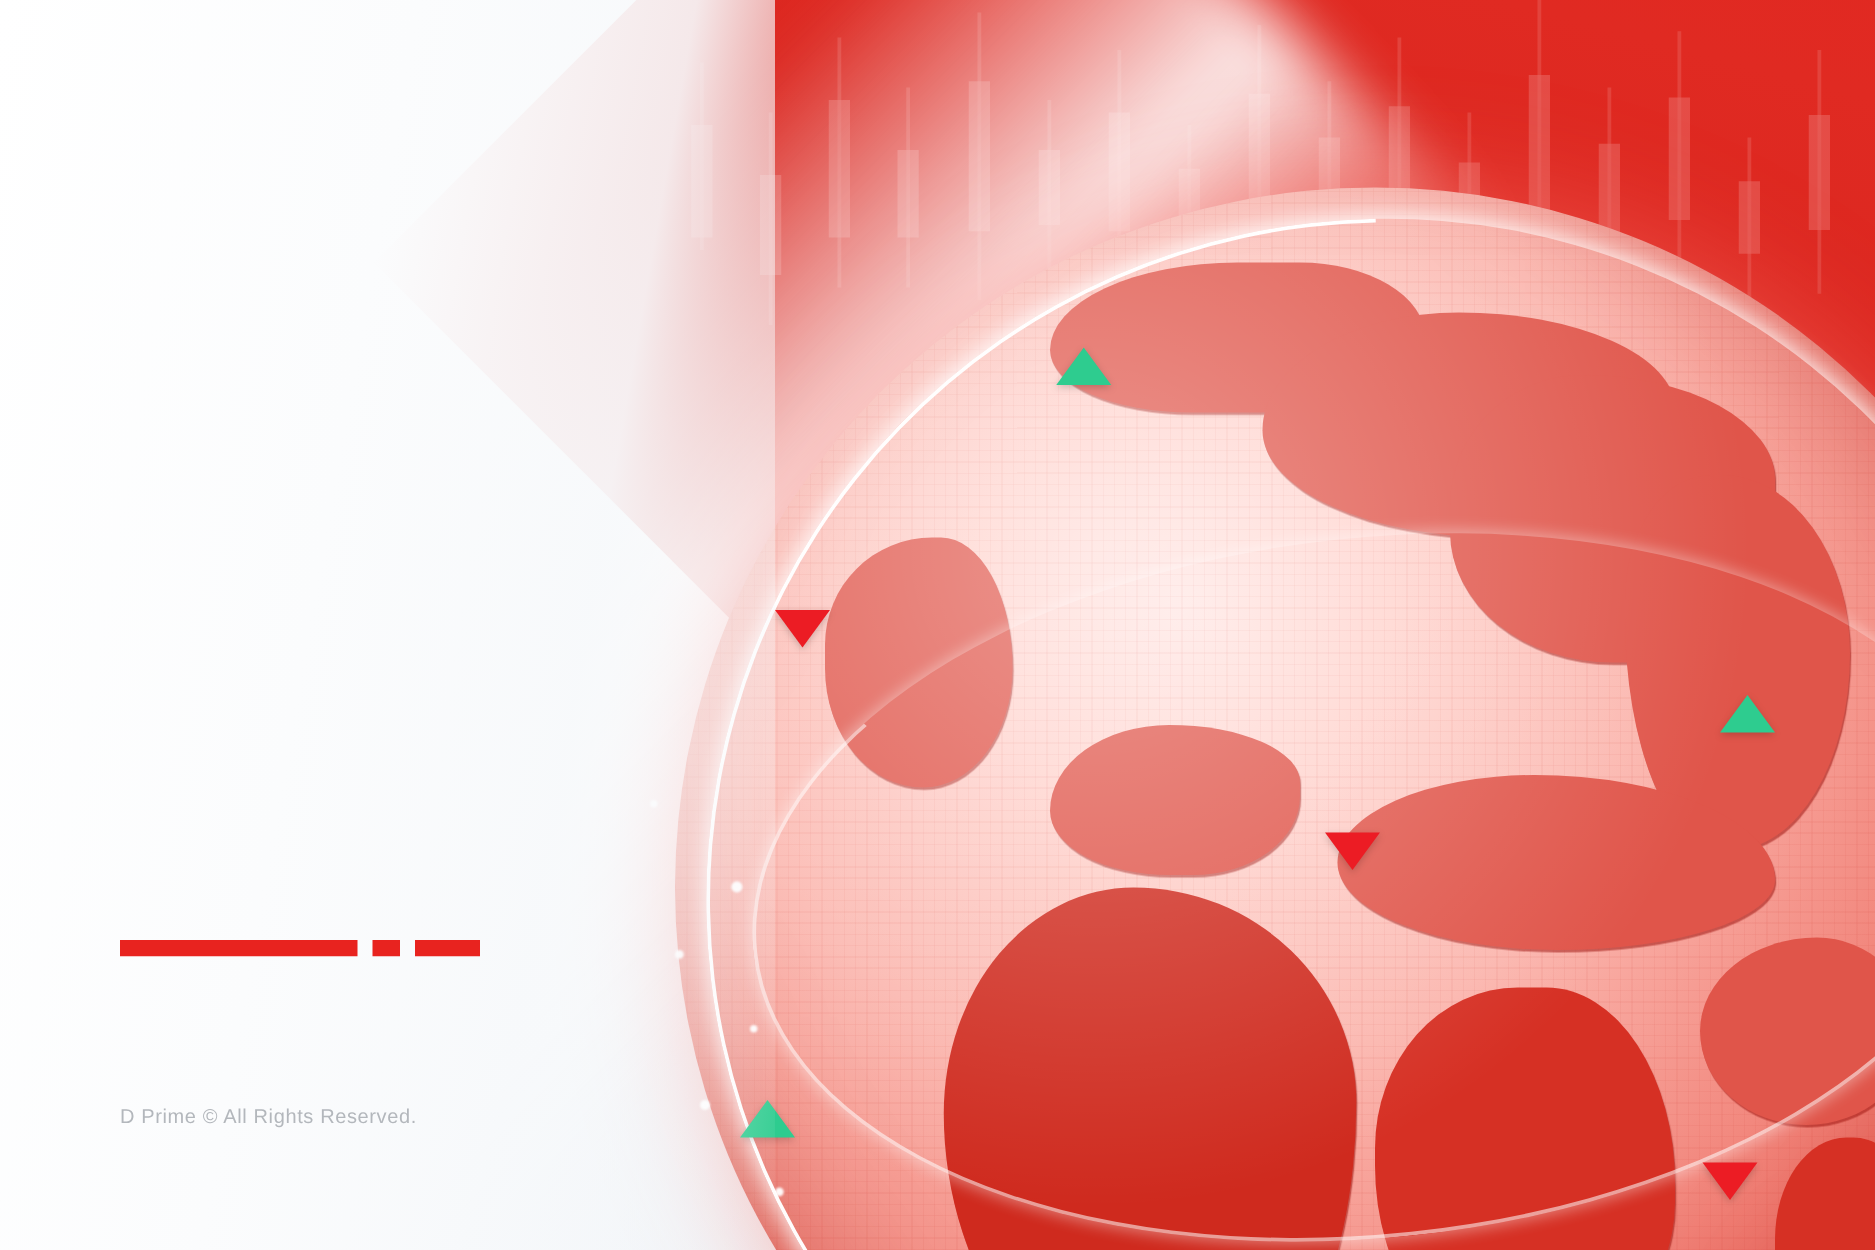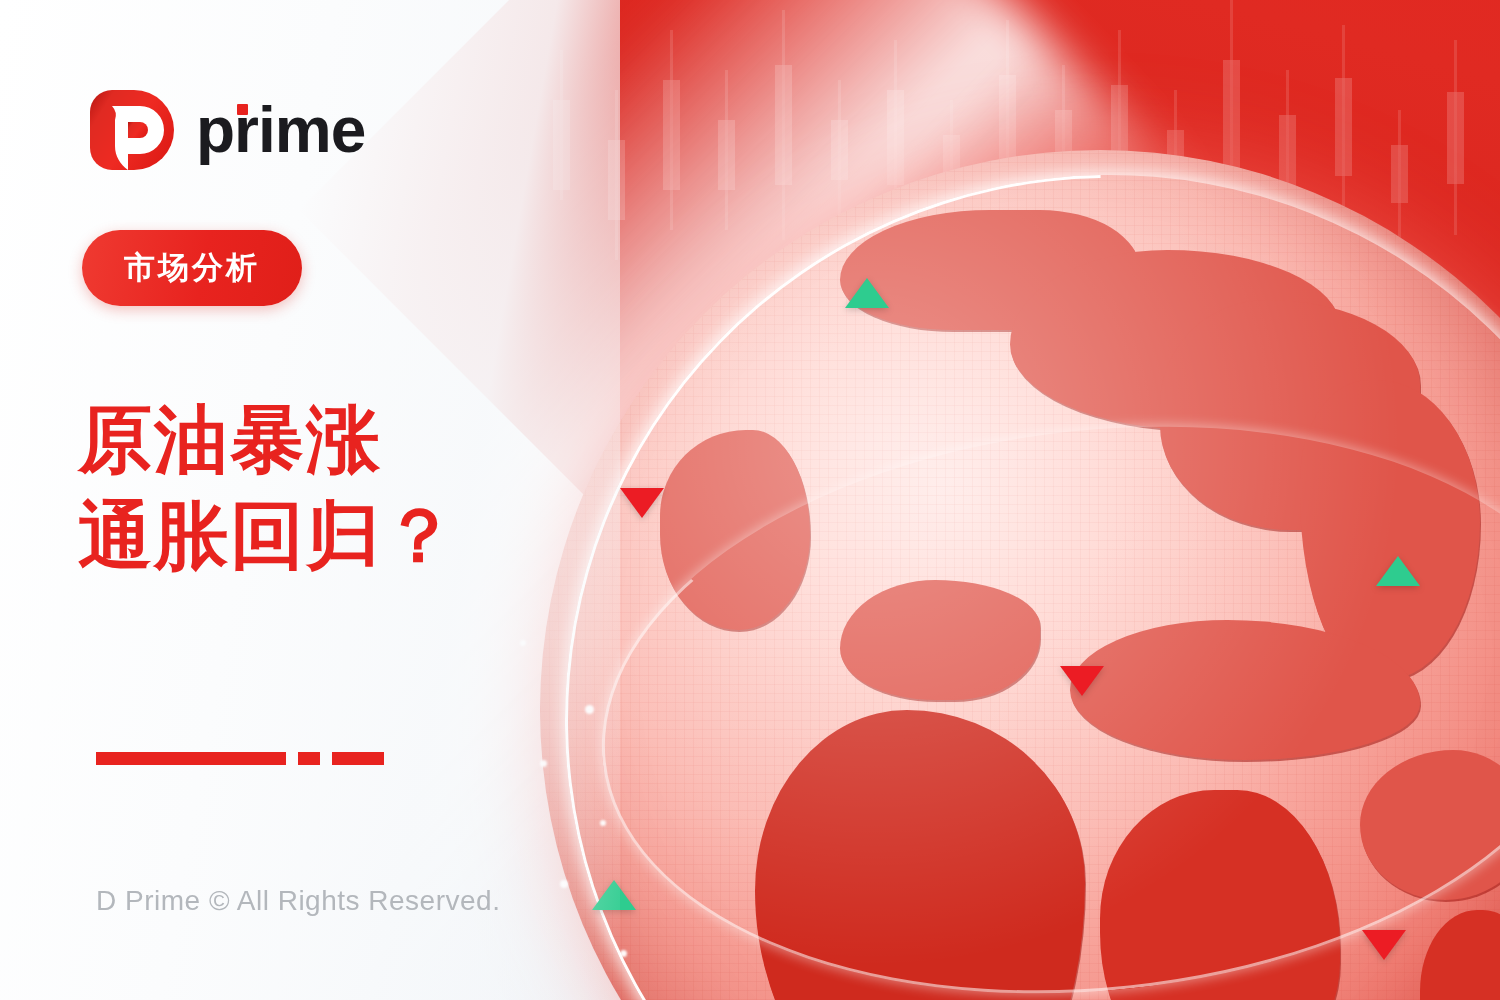"prime" div.logo-row { html: <div> <div> <svg> <defs> <linearGradient> <stop></stop> <stop></stop> <stop></stop> <stop></stop> </linearGradient> </defs> <path></path> <path></path> <path></path> </svg> </div> <div> <span>prime</span> <span></span> </div> </div> -> none }
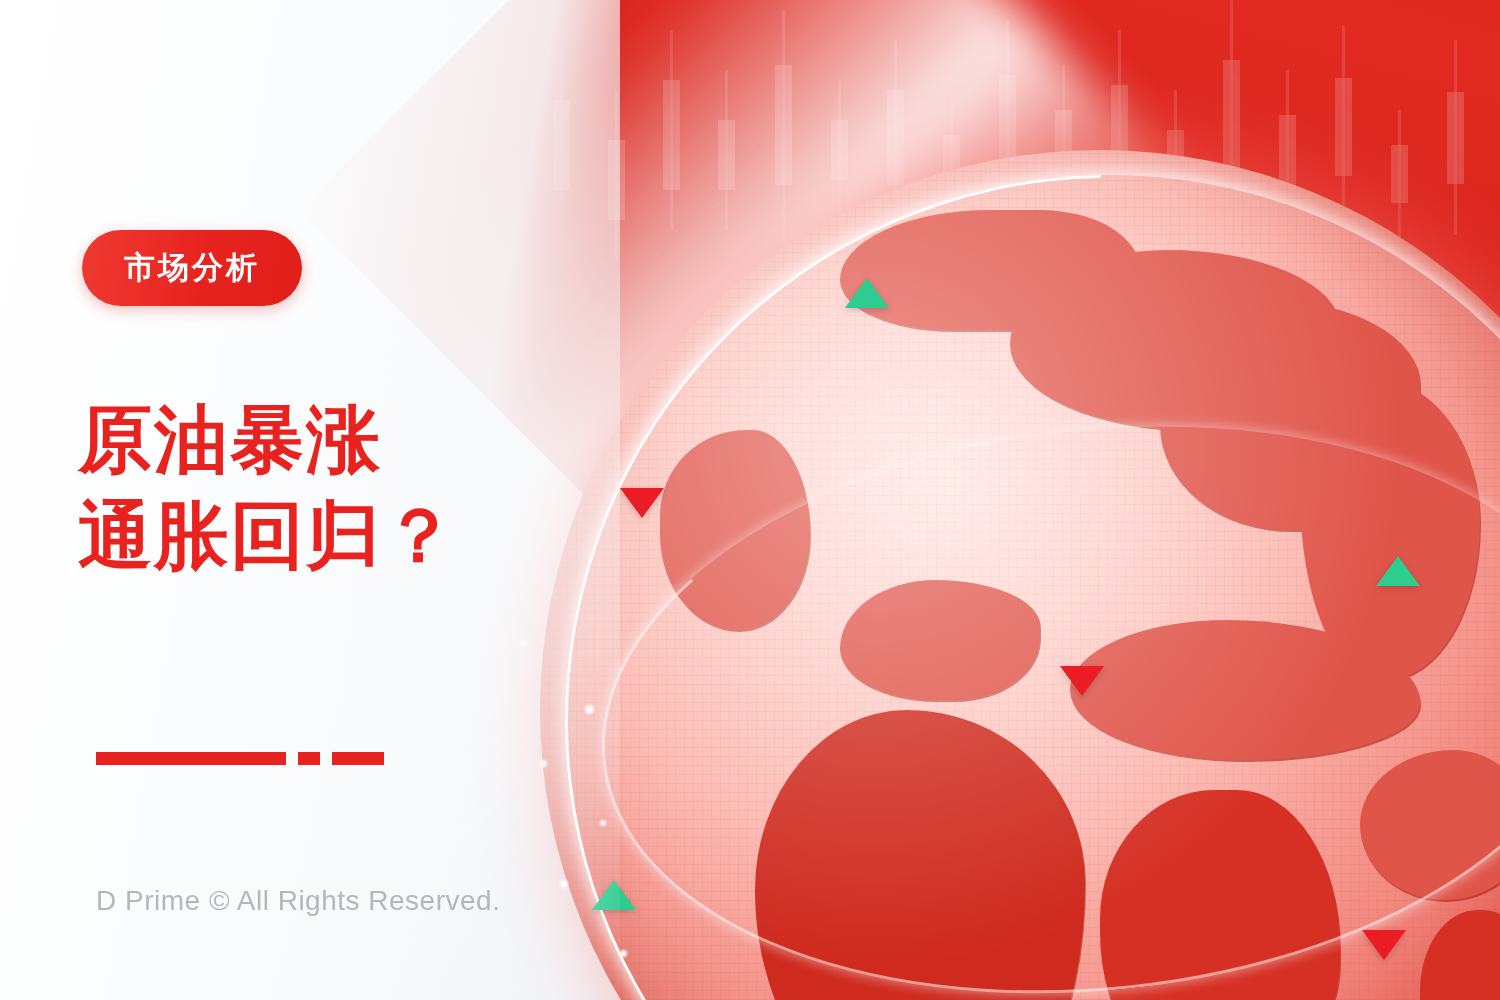"市场分析" div.badge { html: <div>市场分析</div> -> none }
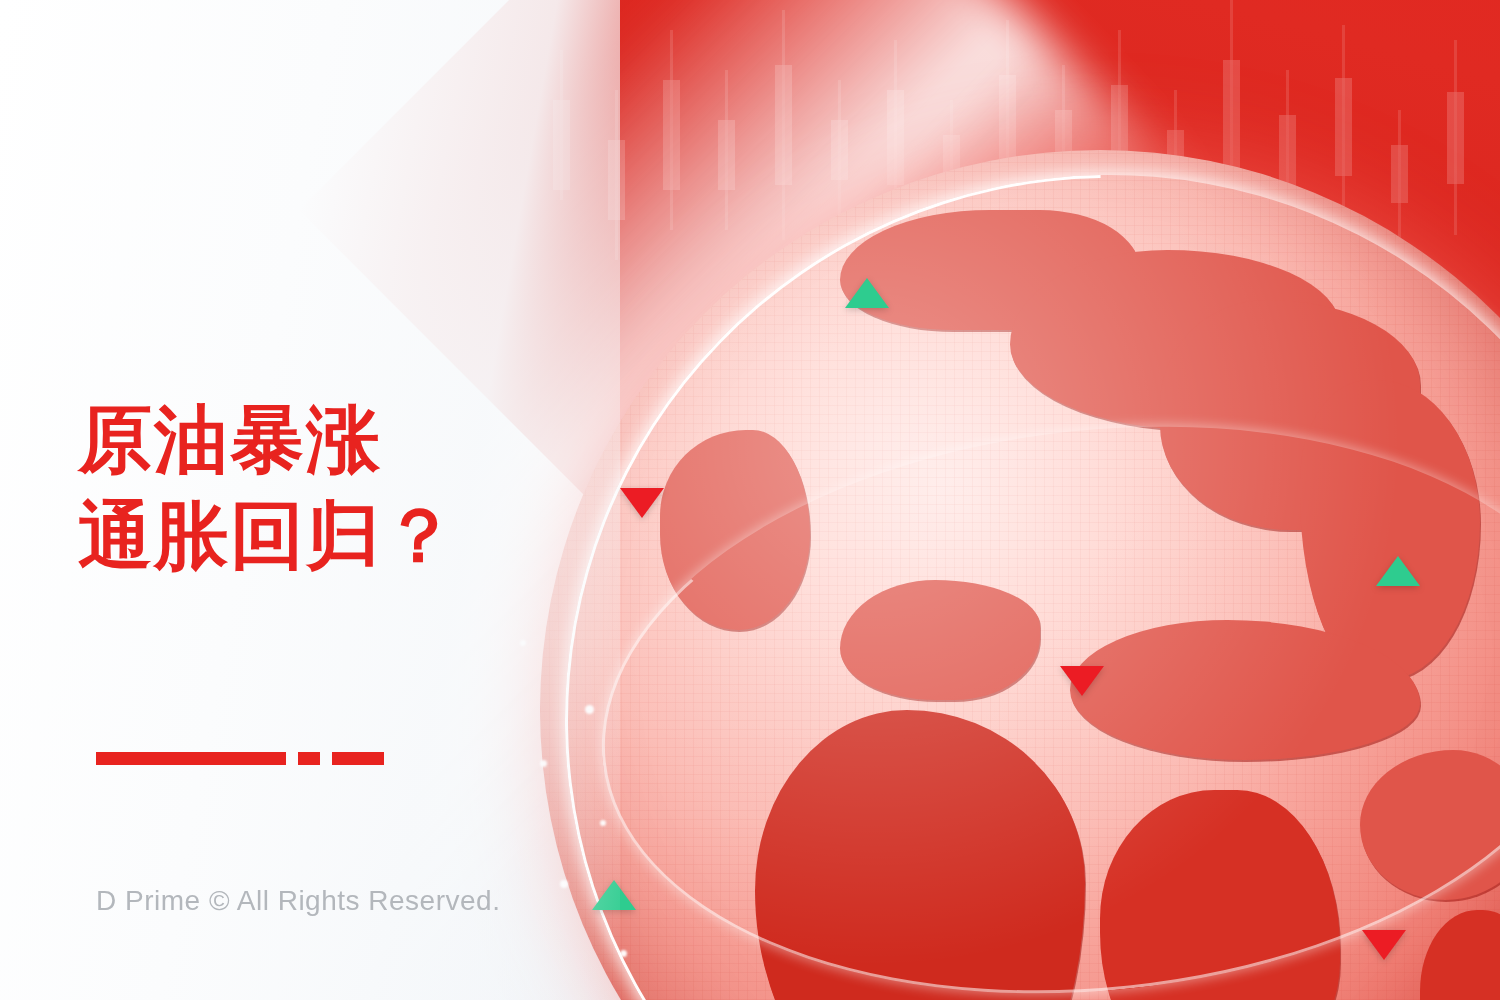"原油暴涨" div.headline { html: <div> <div>原油暴涨</div> <div>通胀回归？</div> </div> -> none }
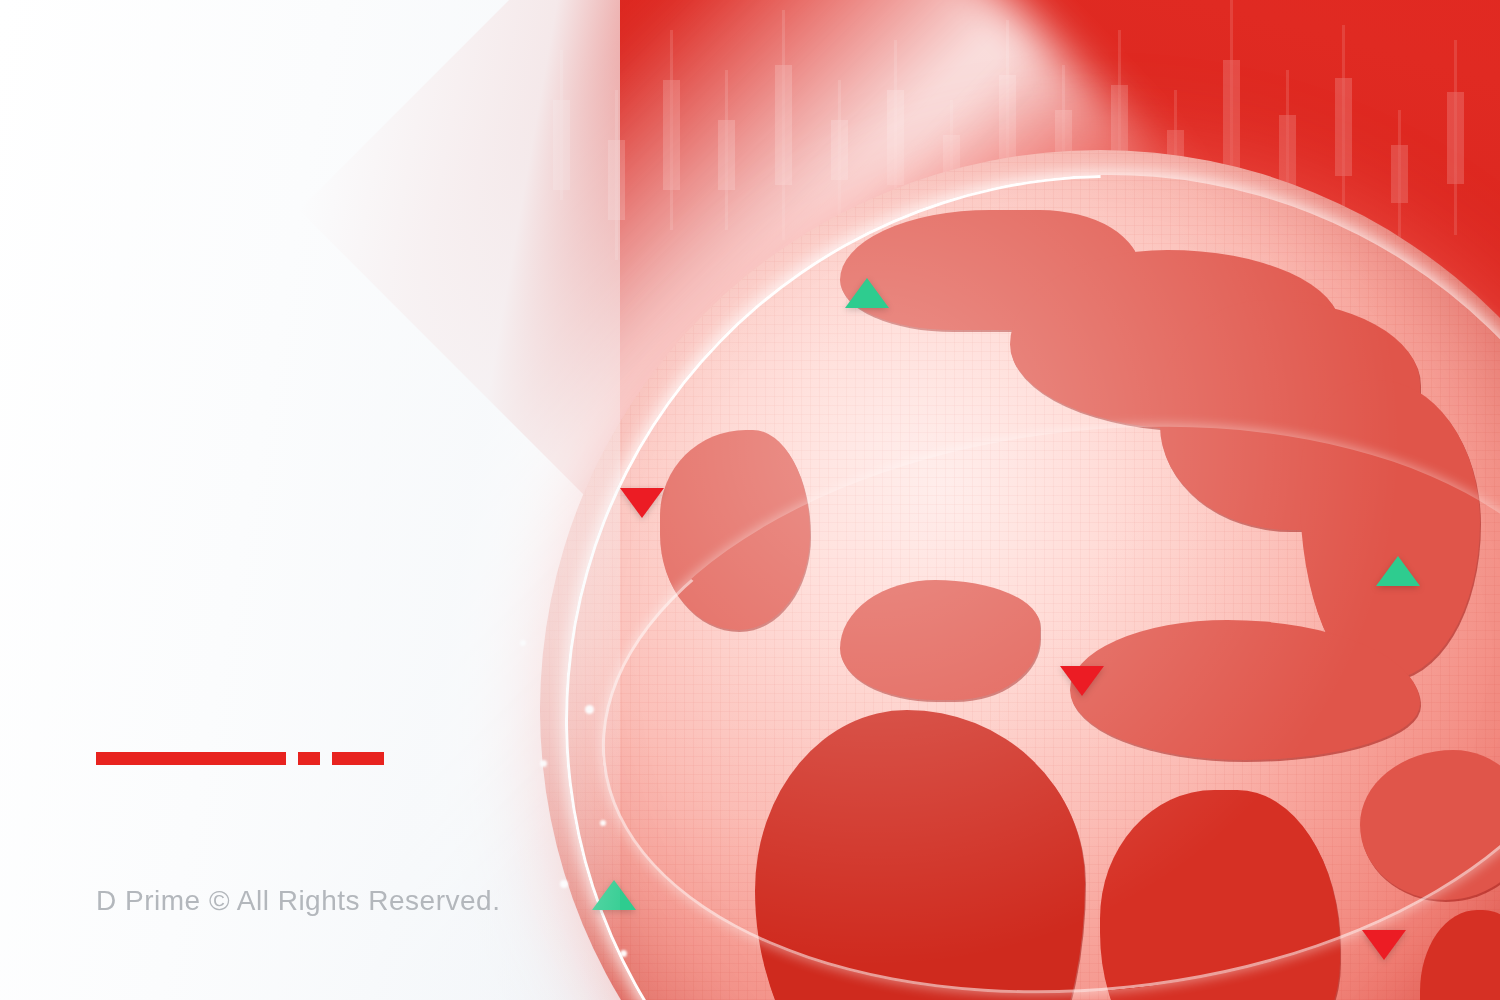"D Prime © All Rights" .footer { font-size: 28px -> 16px }
